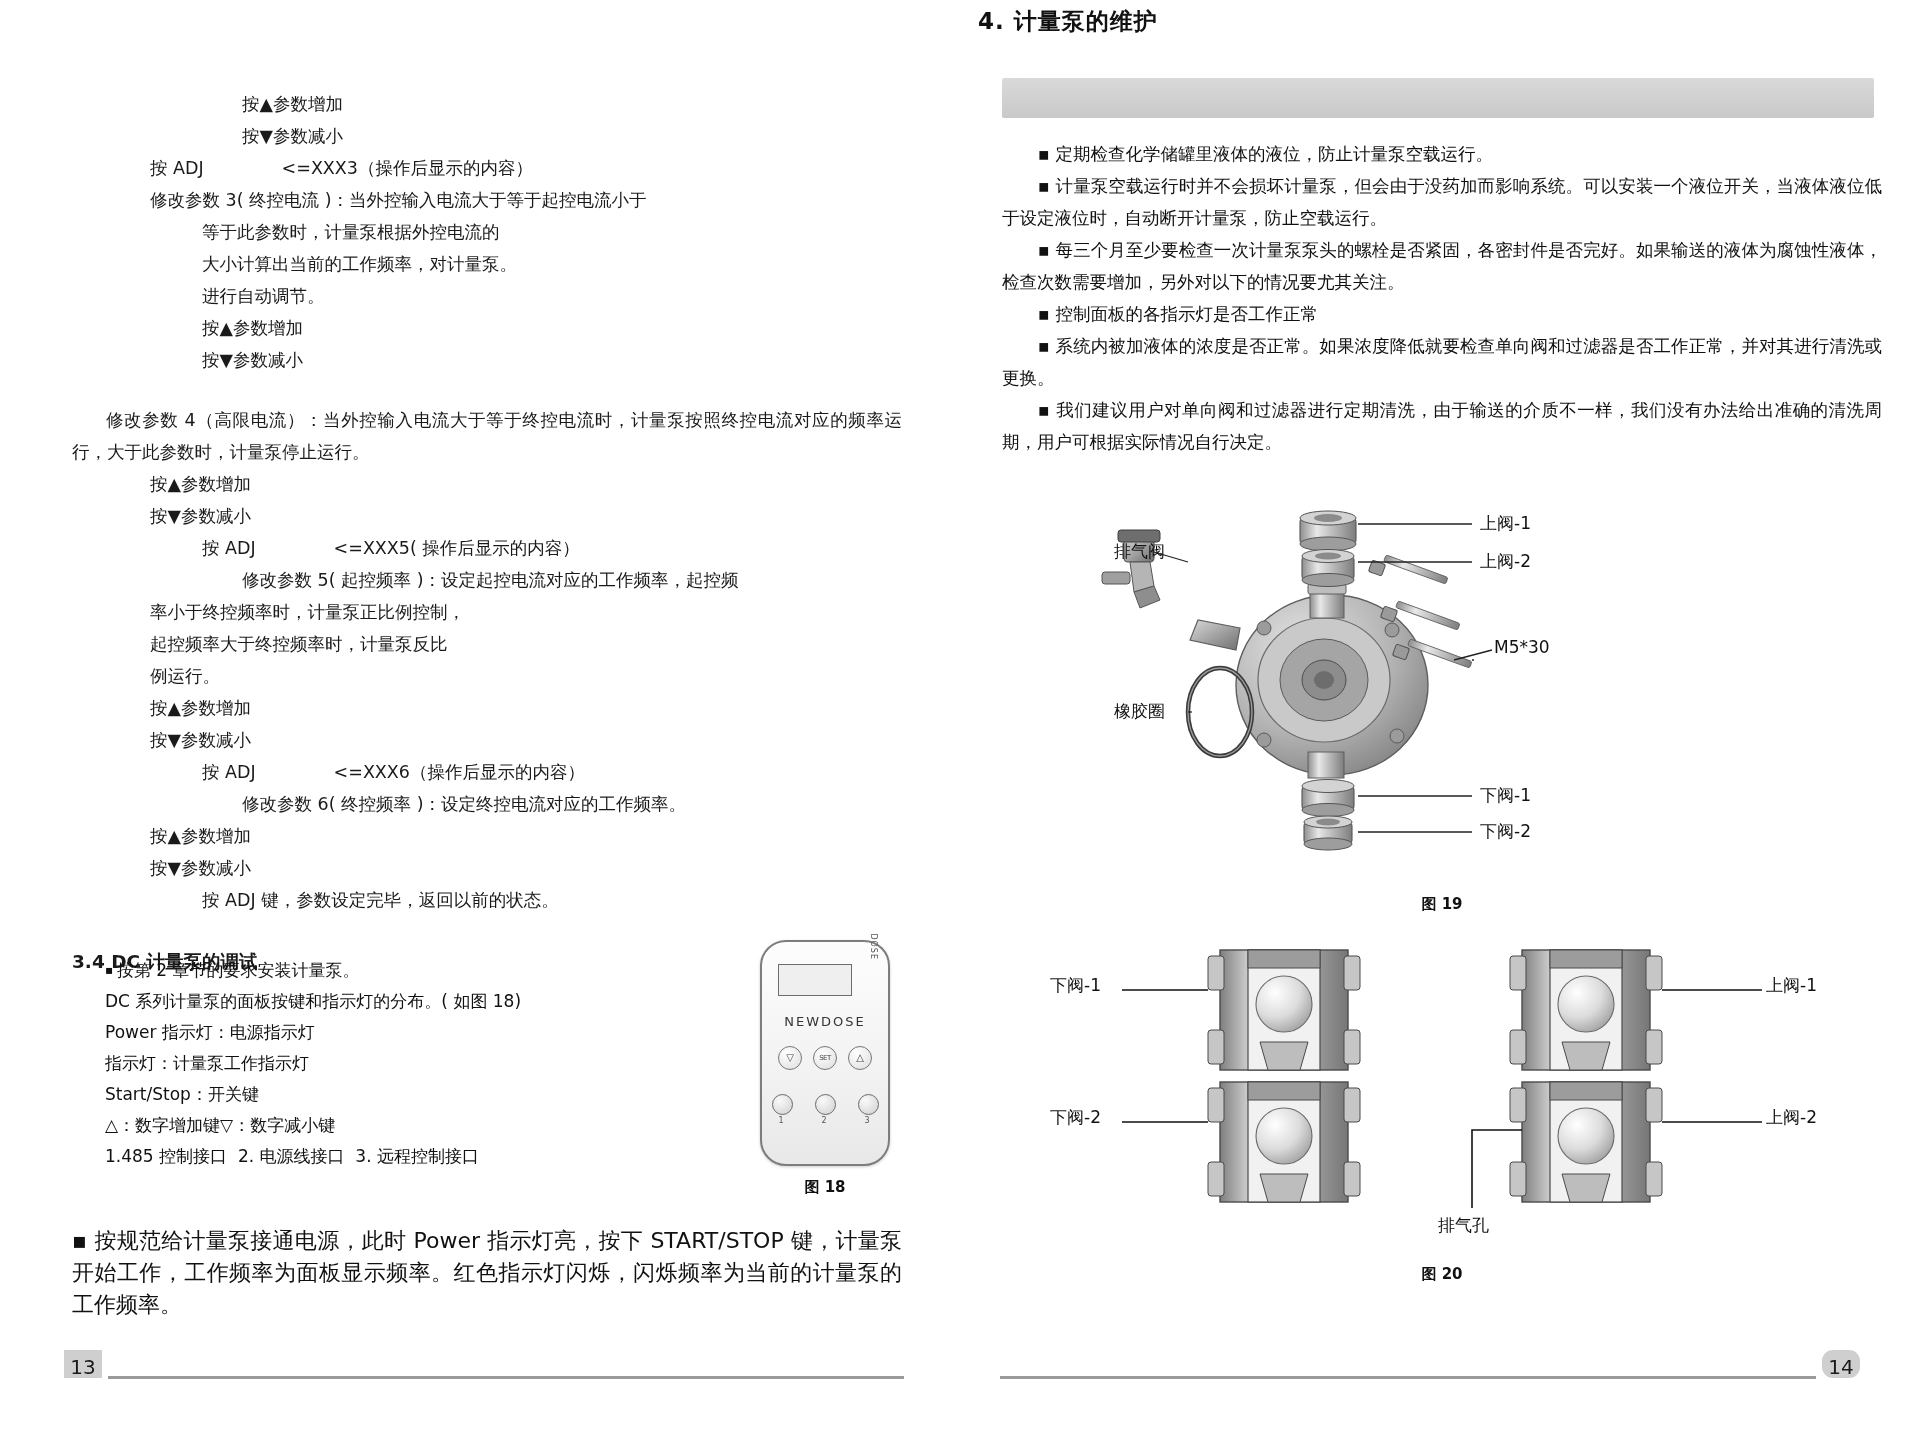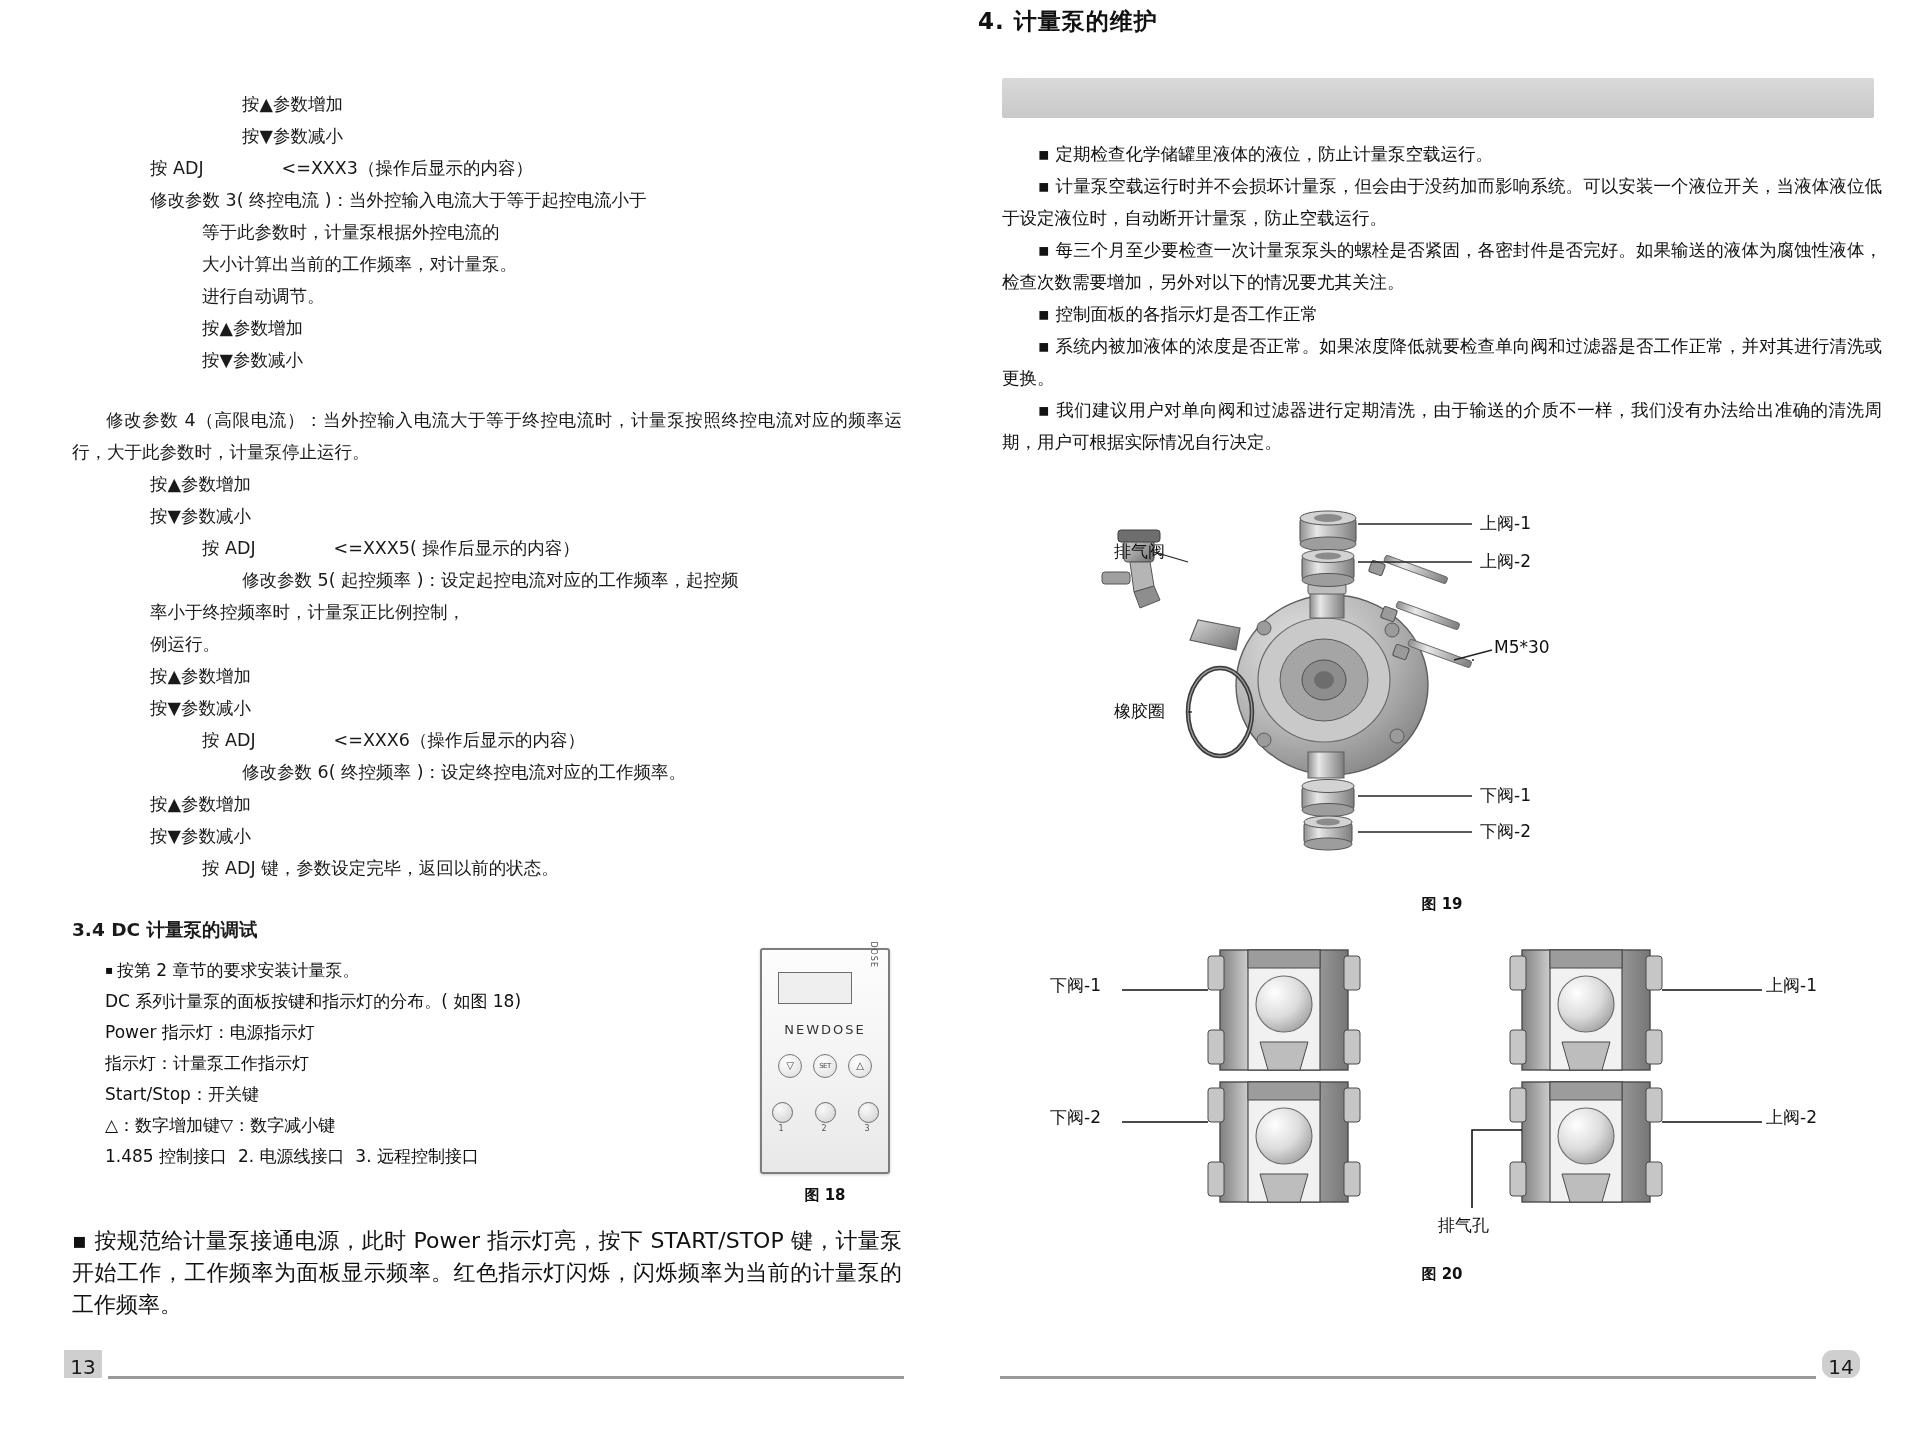"起控频率大于终控频率时，计量泵反比" div.ln { html: none -> <div>起控频率大于终控频率时，计量泵反比</div> }
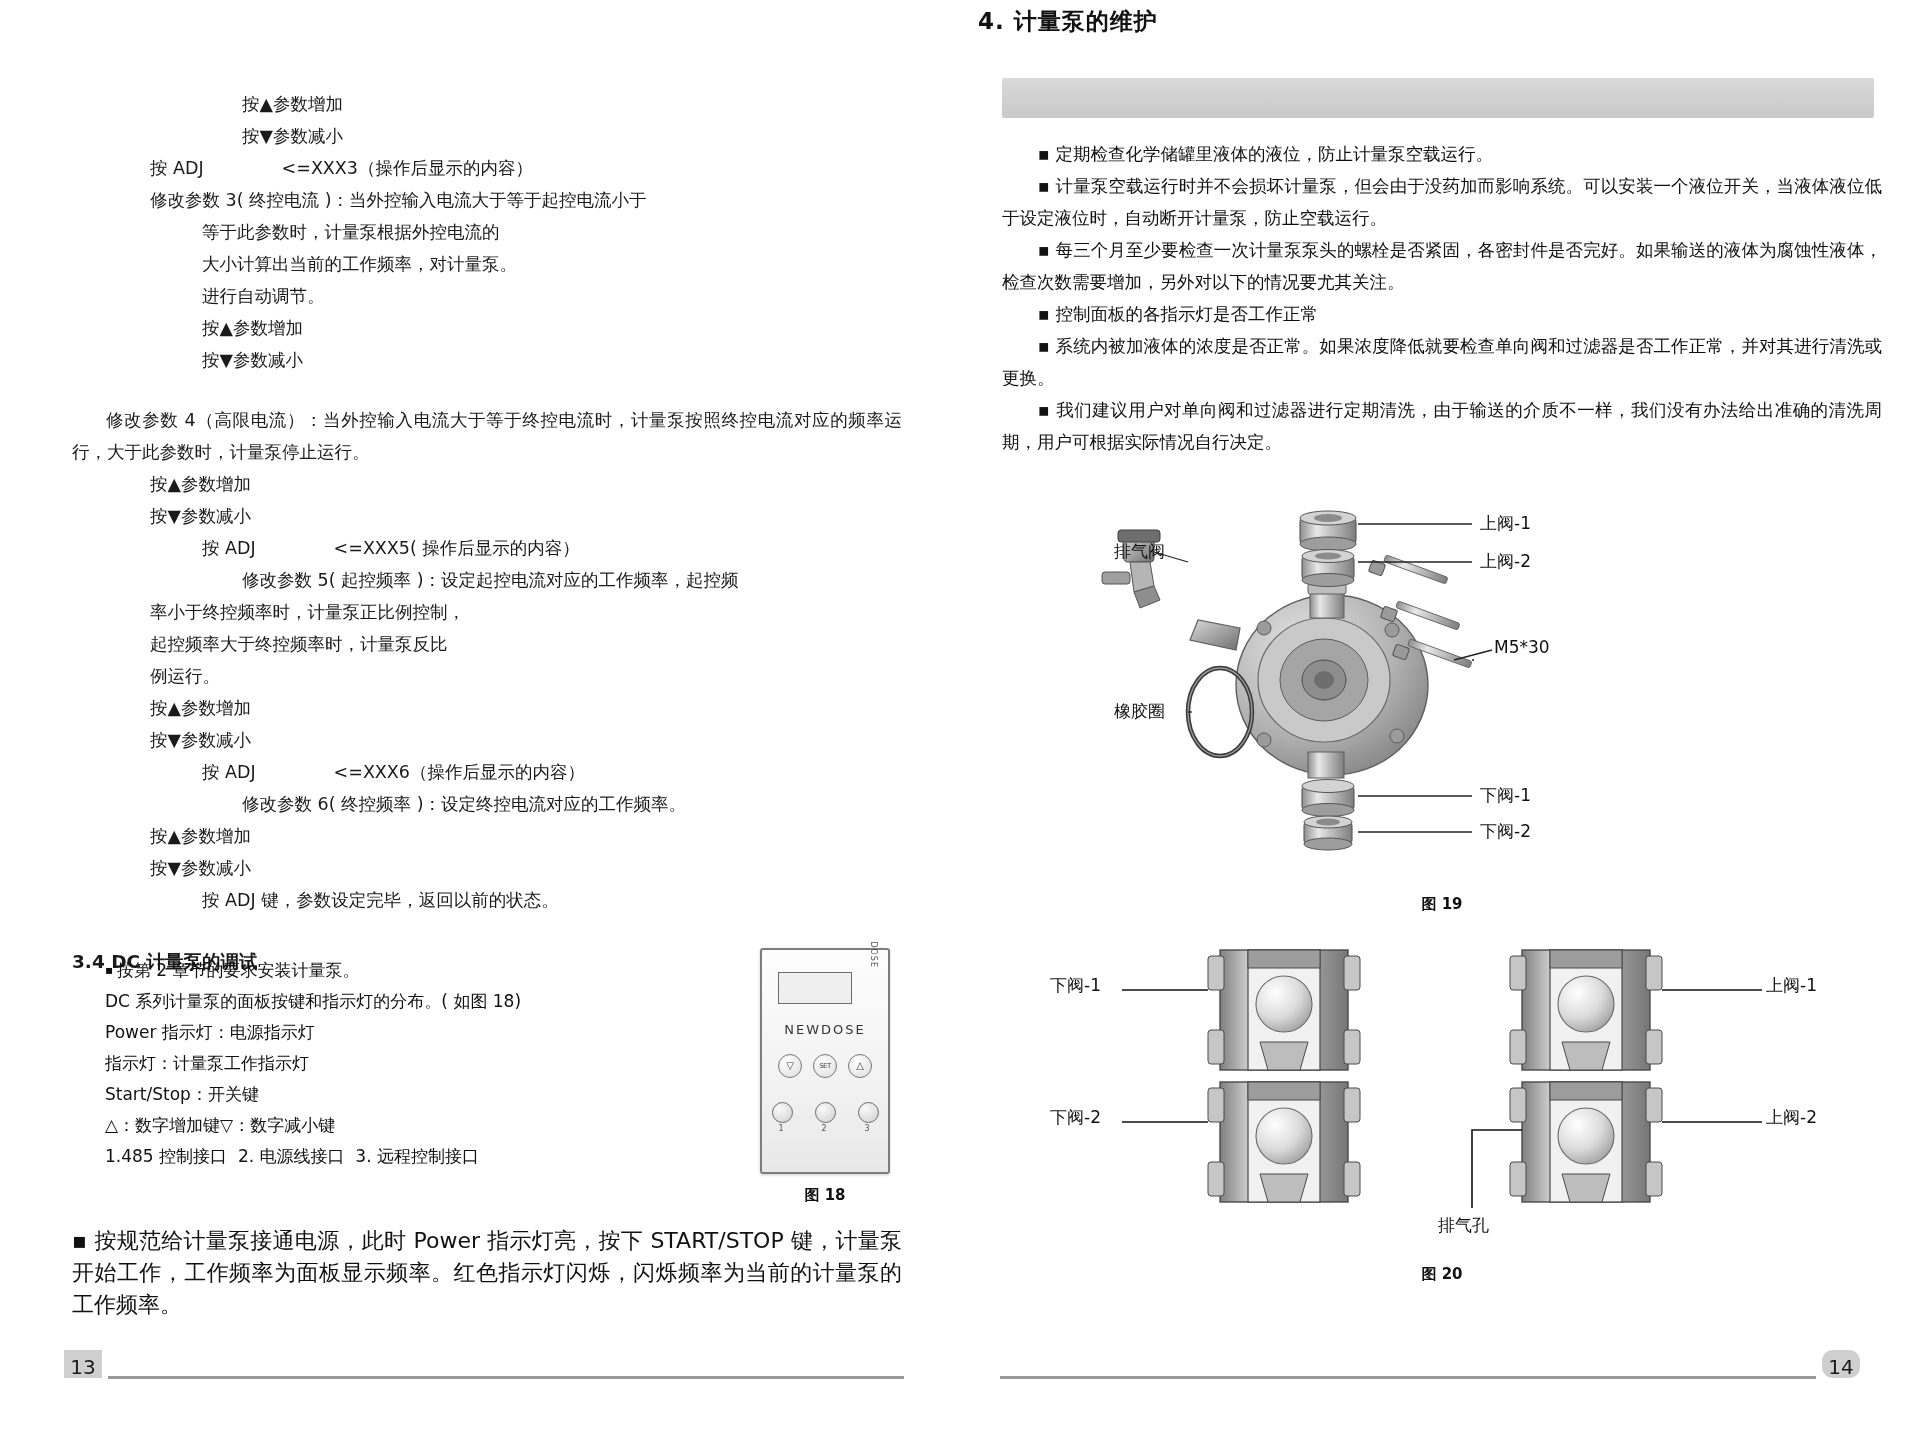"NEWDOSE" .device { border-radius: 3px -> 26px; margin: 8px auto -> 0 auto }
